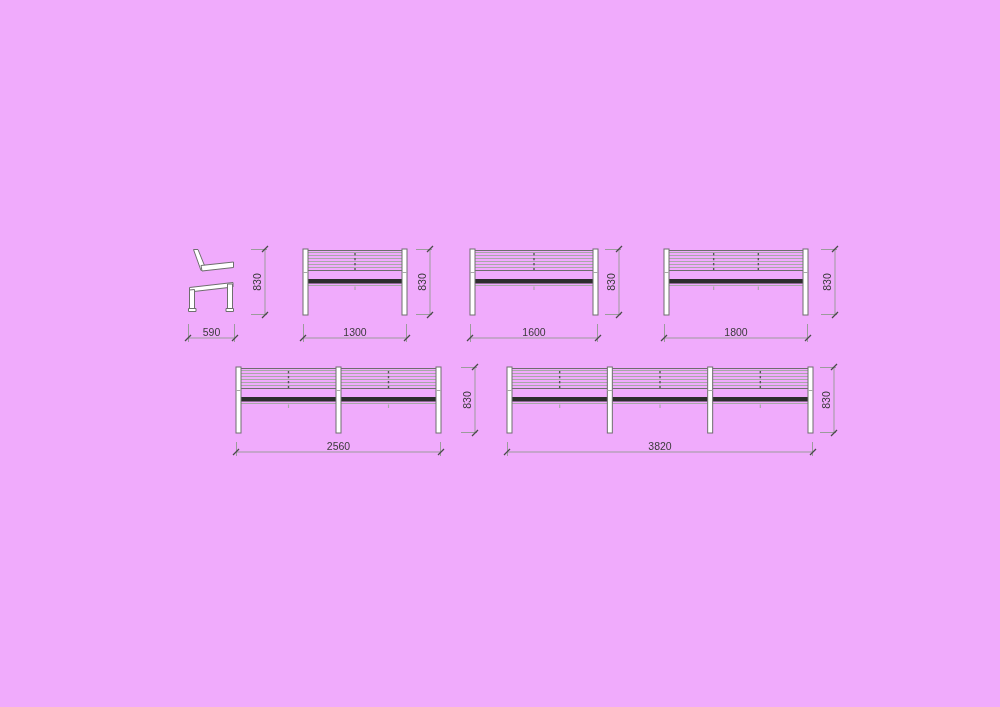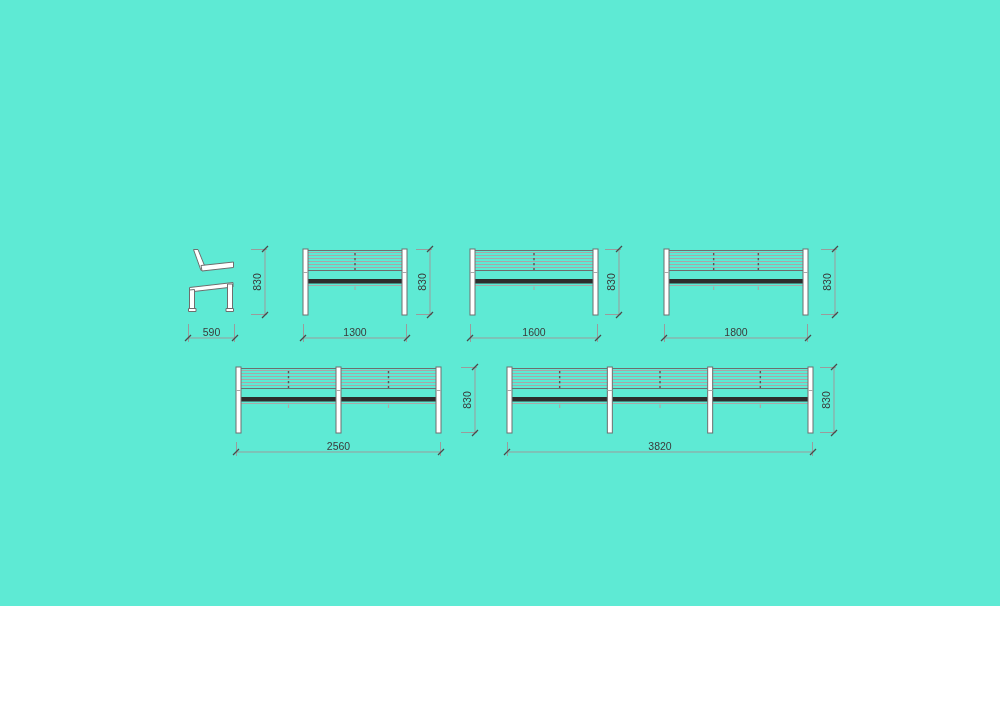"590" .canvas { background: #5eead4 -> #f0abfc; height: 606px -> 707px }
